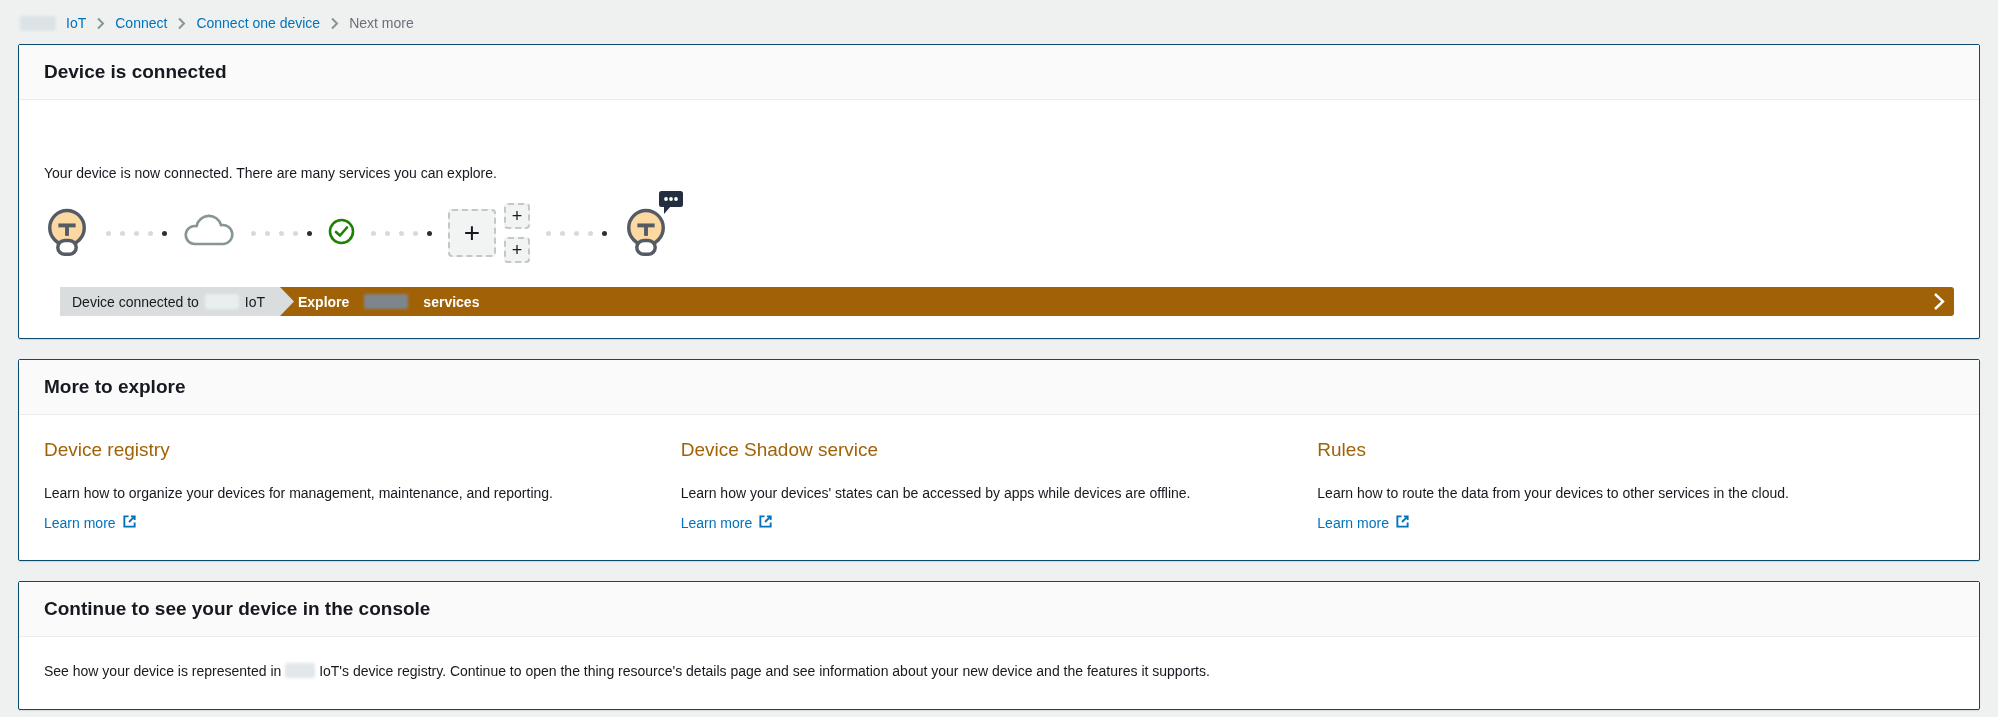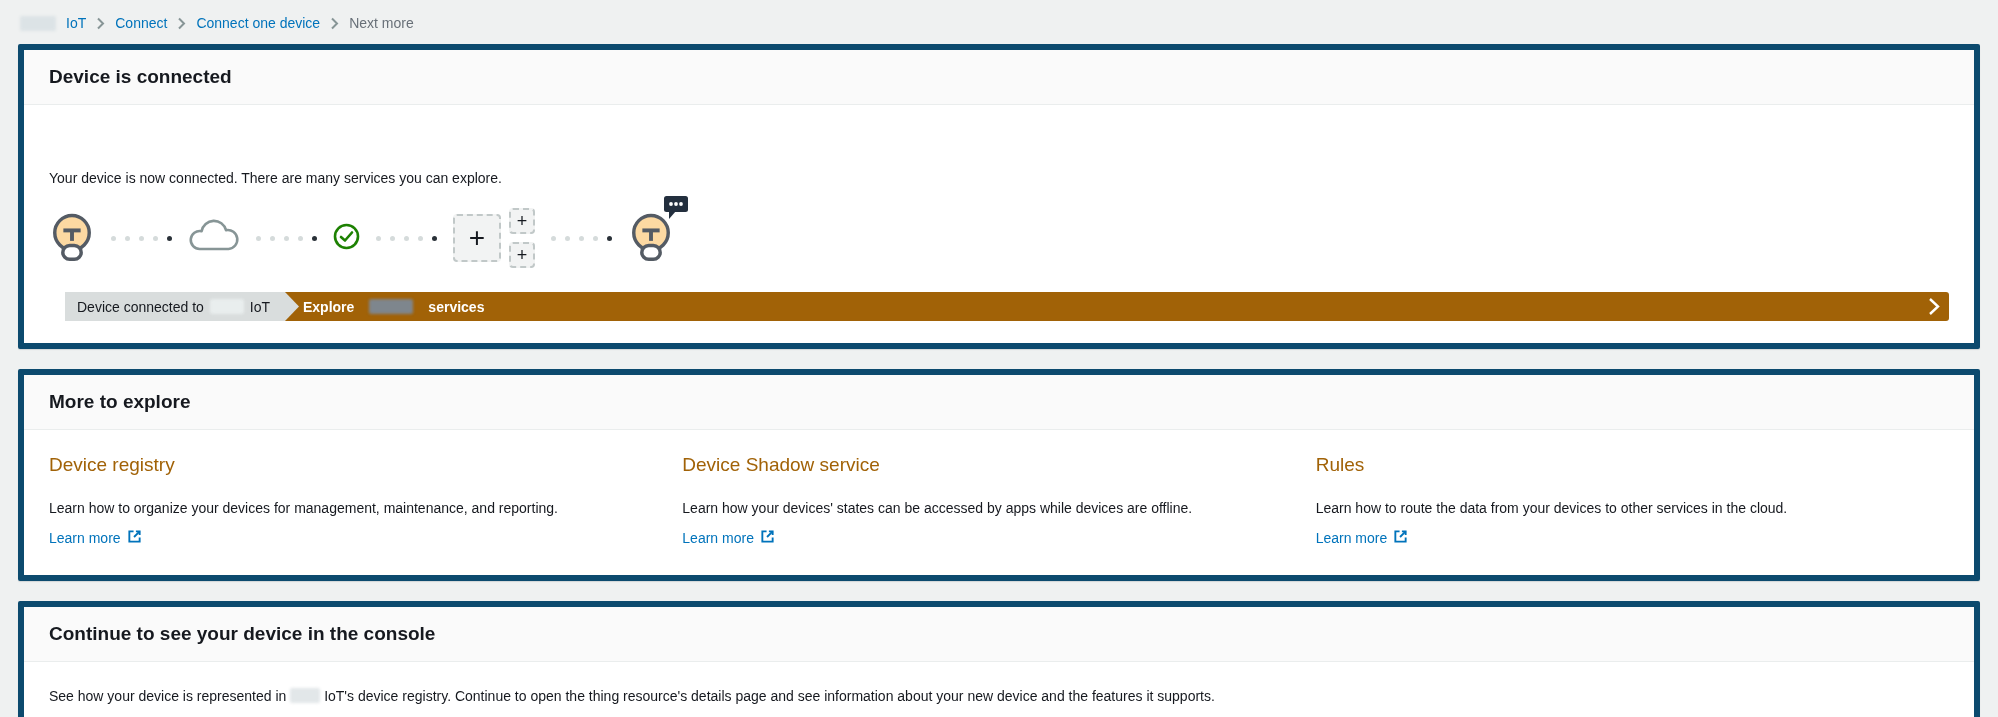"Device is connected" .panel { border: 6px solid #0c4a6e -> 1px solid #0c4a6e }
